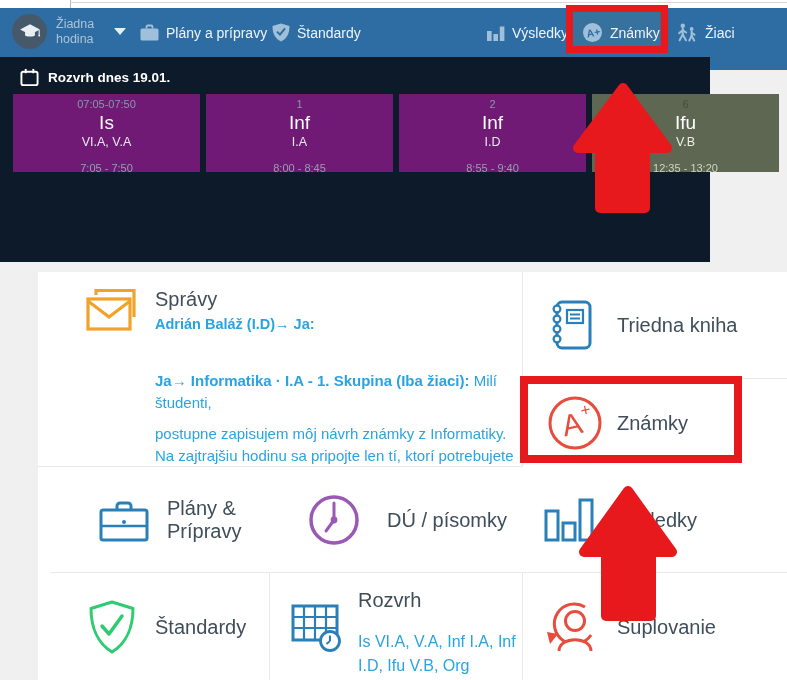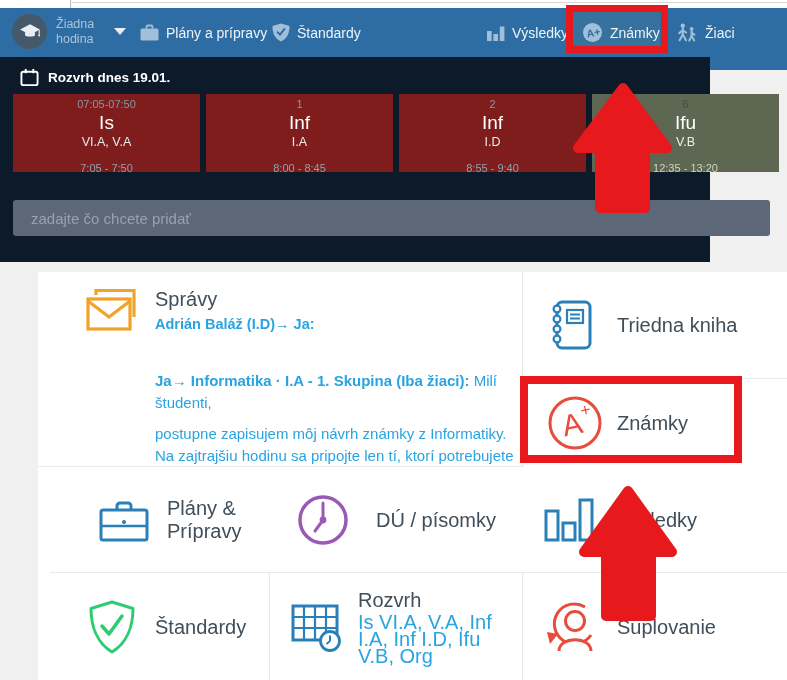"07:05-07:50" .lesson-card { background: #7f1d1d -> #701a75 }
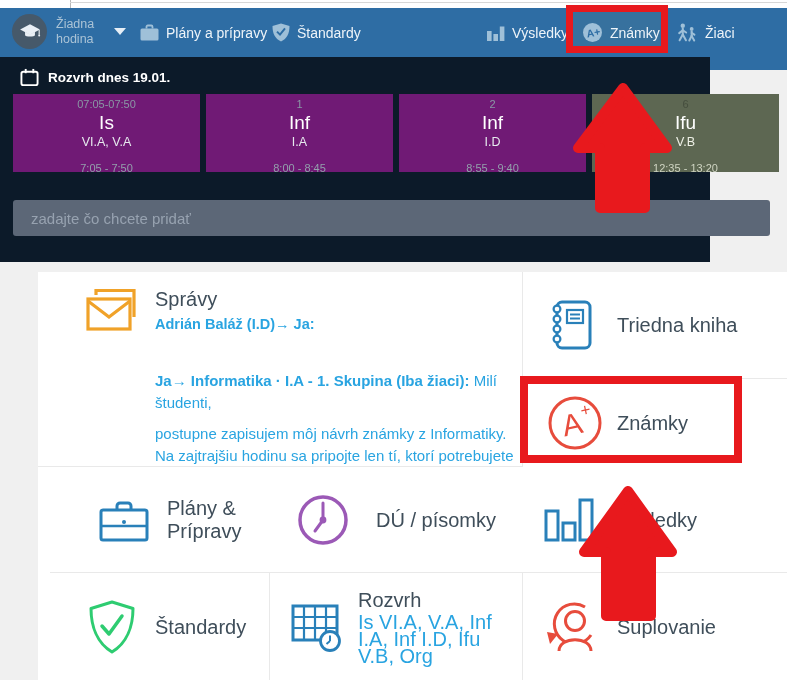"zadajte čo chcete pridať" input.add-input { html: <input> -> none }
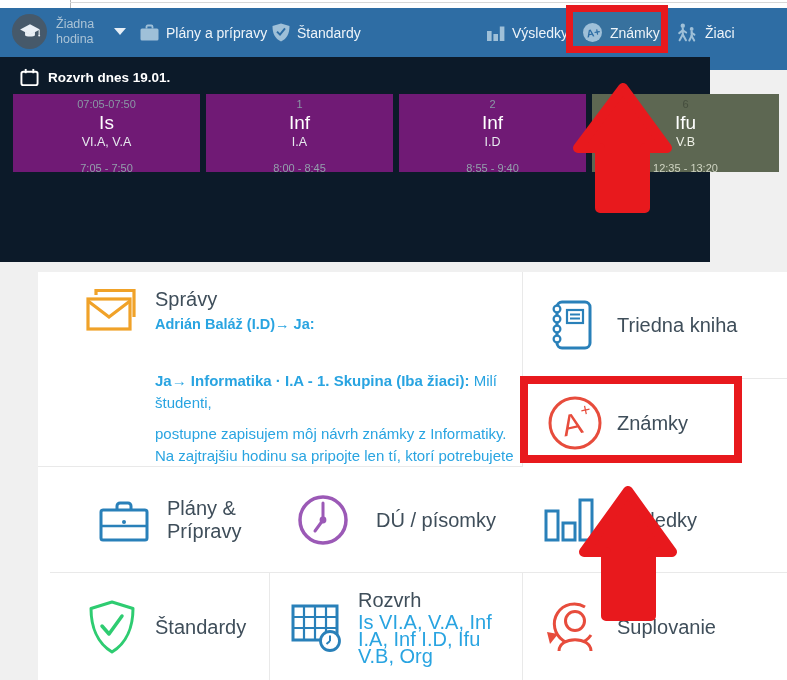"DÚ / písomky" div.cell { left: 238px -> 249px }
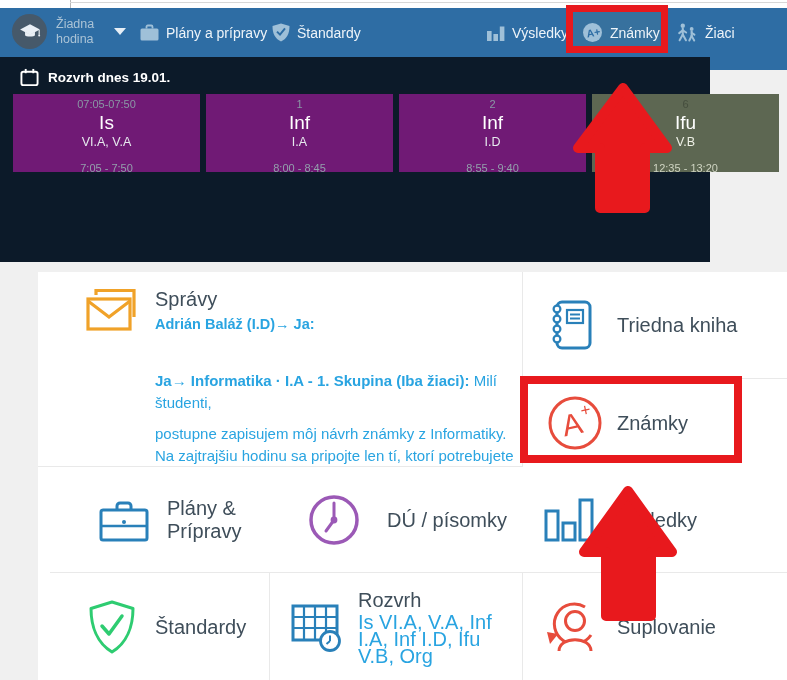"Is VI.A, V.A, Inf I.A," .rozvrh-sub { font-size: 20px -> 16px; line-height: 17px -> 24px; margin-top: 2px -> 18px }
